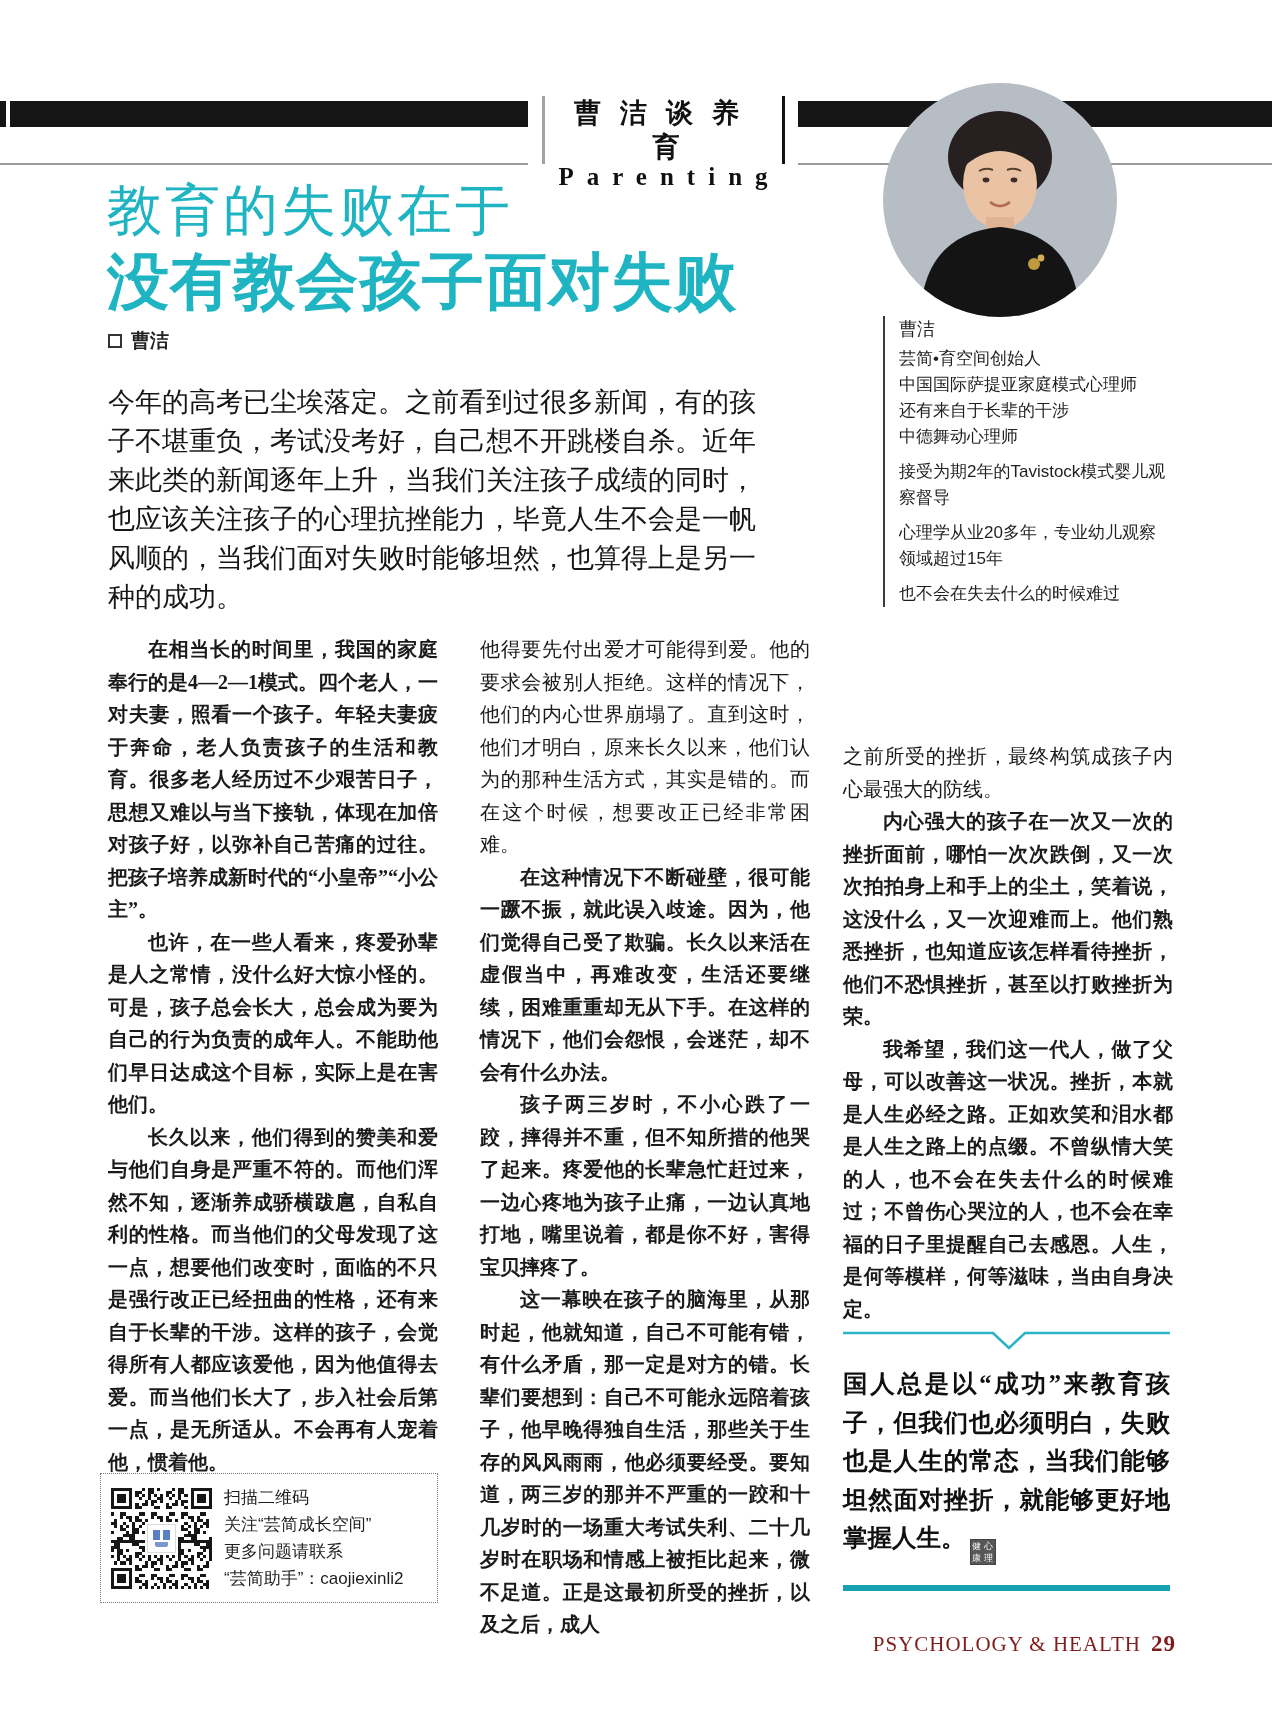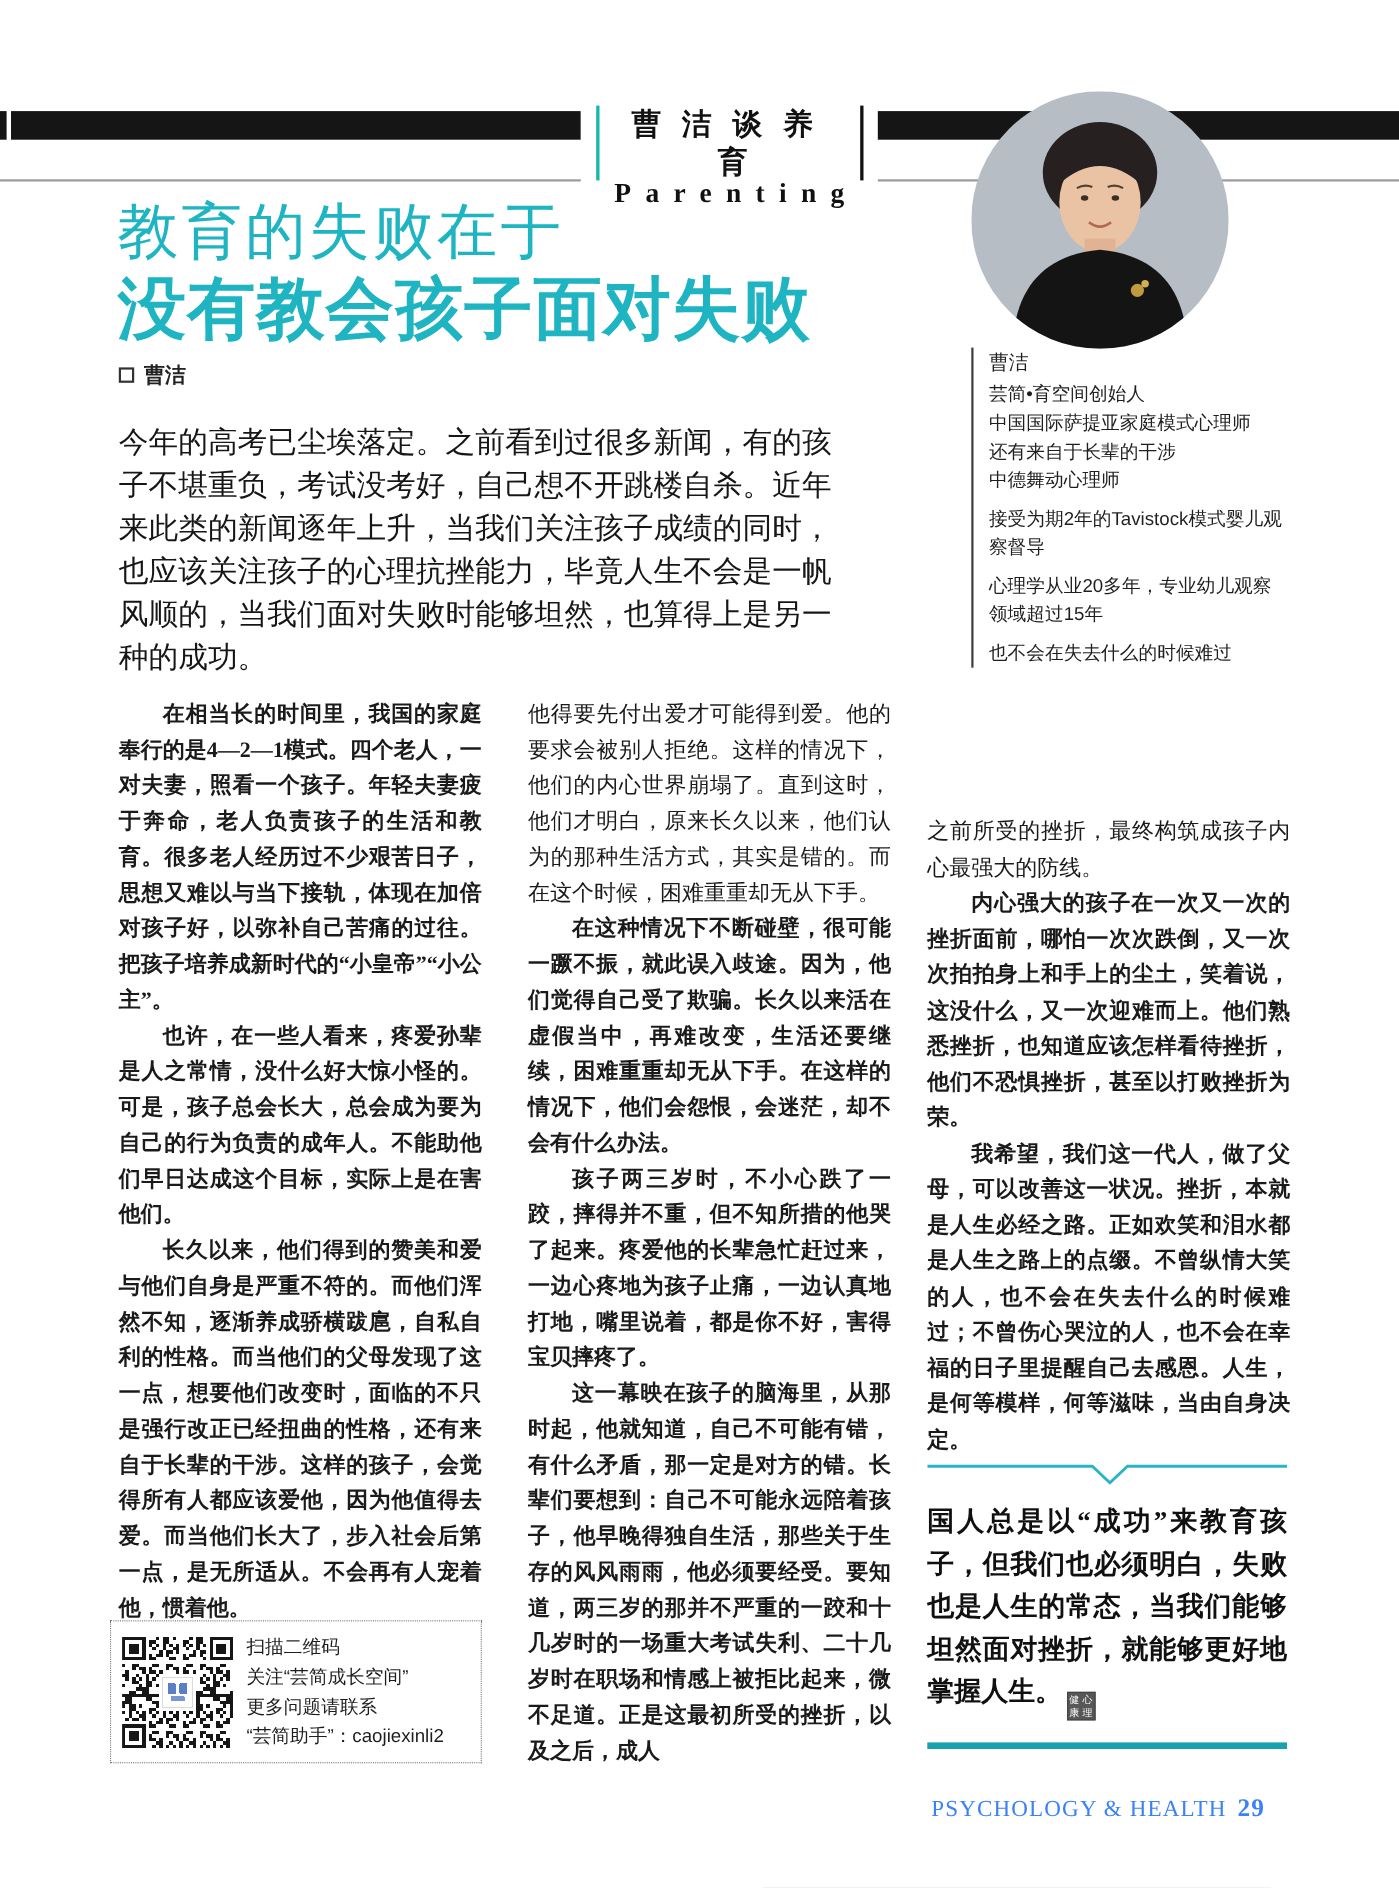"曹洁谈养育" .hdr-cn { border-left: 3px solid #14b8a6 -> 3px solid #a3a3a3 }
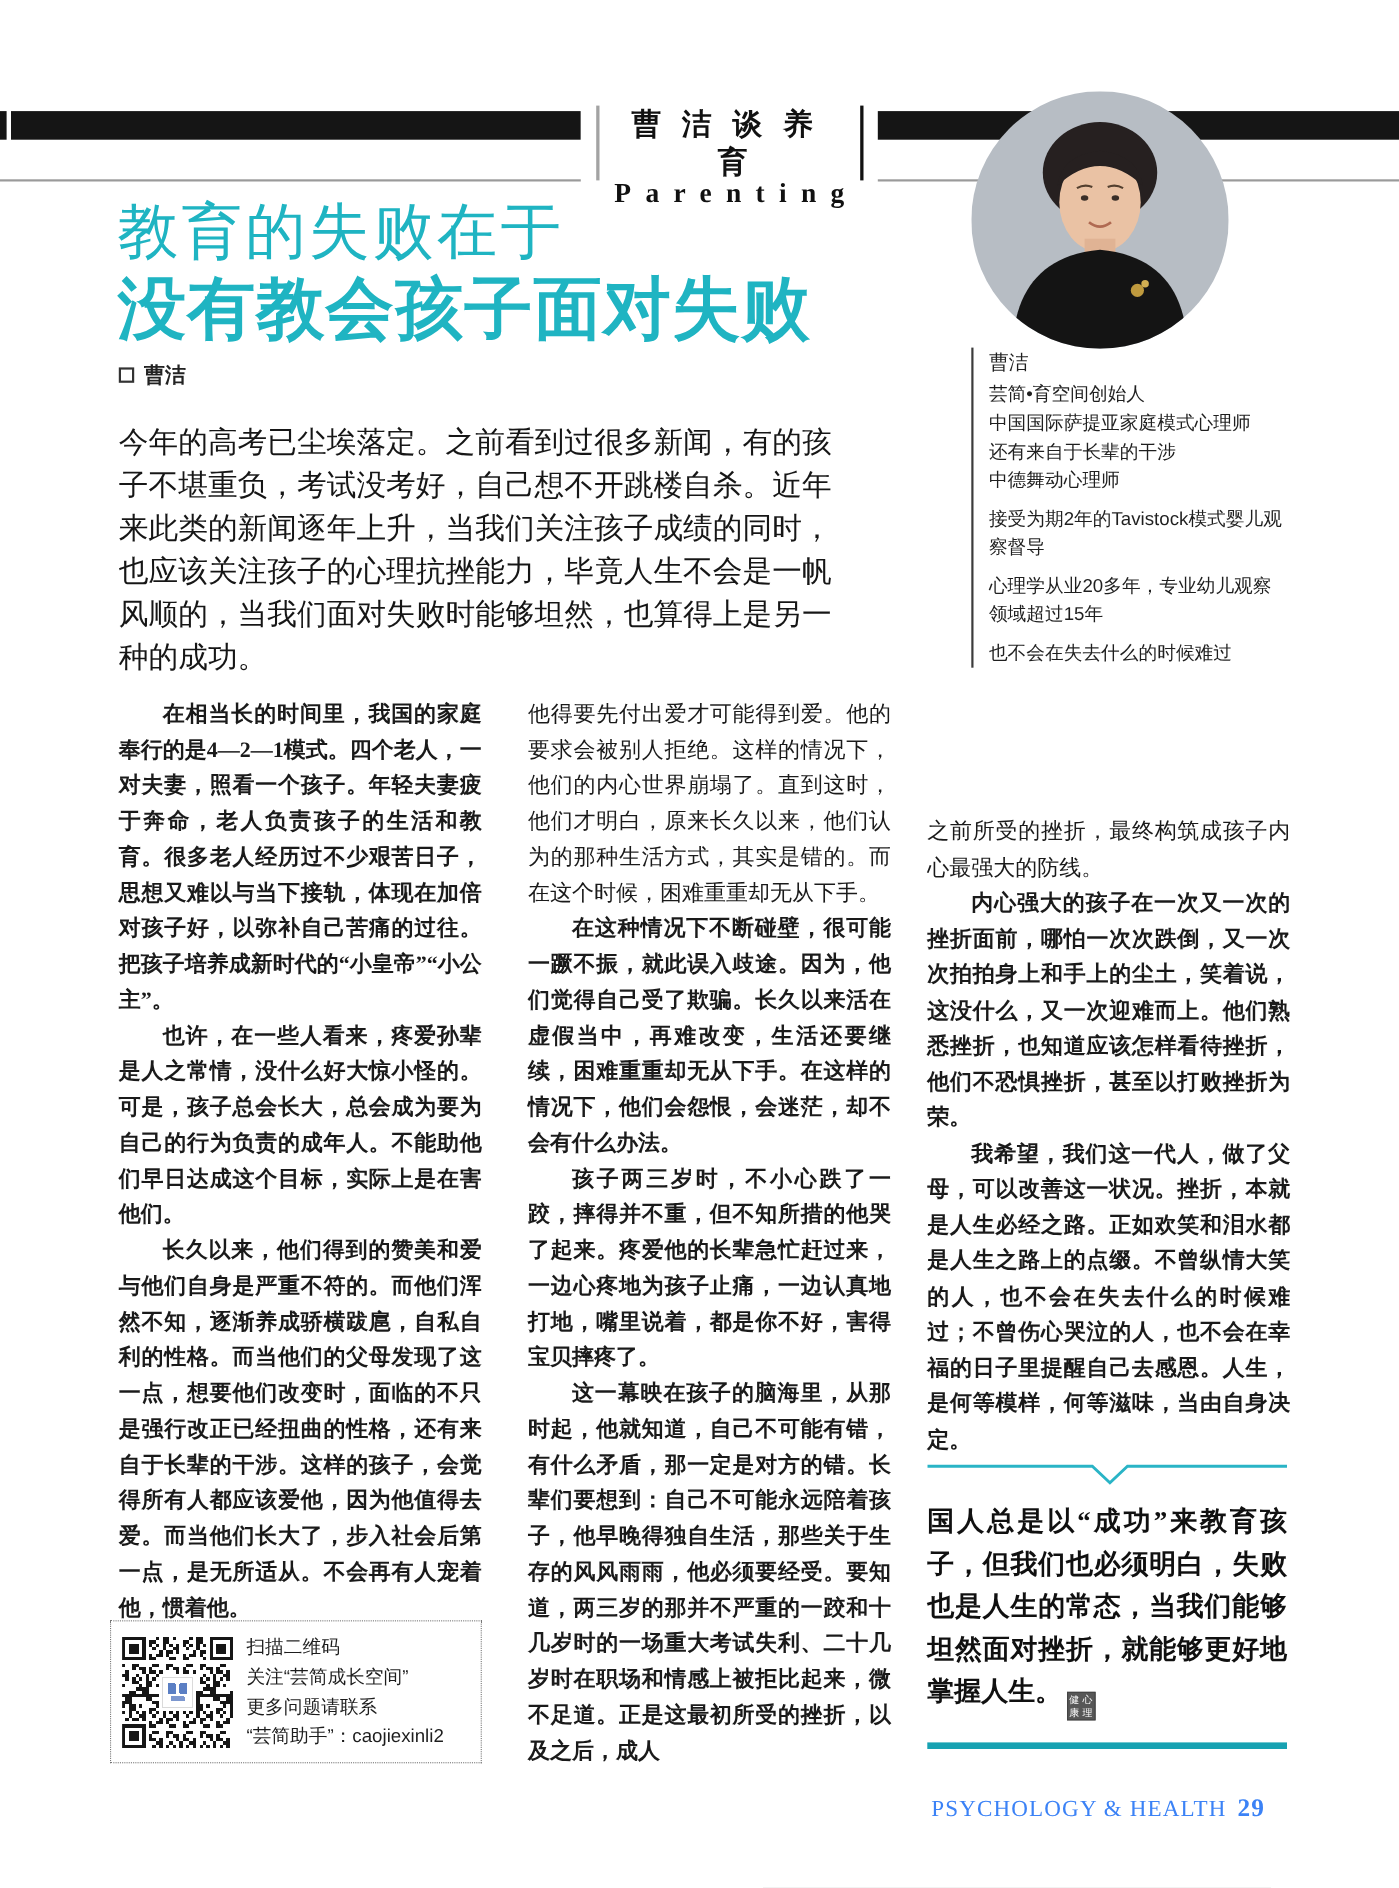"他得要先付出爱才可能得到爱。他的要求会被别人拒绝。这样的情况下，他们的内心世界崩" p { text: 困难重重却无从下手 -> 想要改正已经非常困难 }
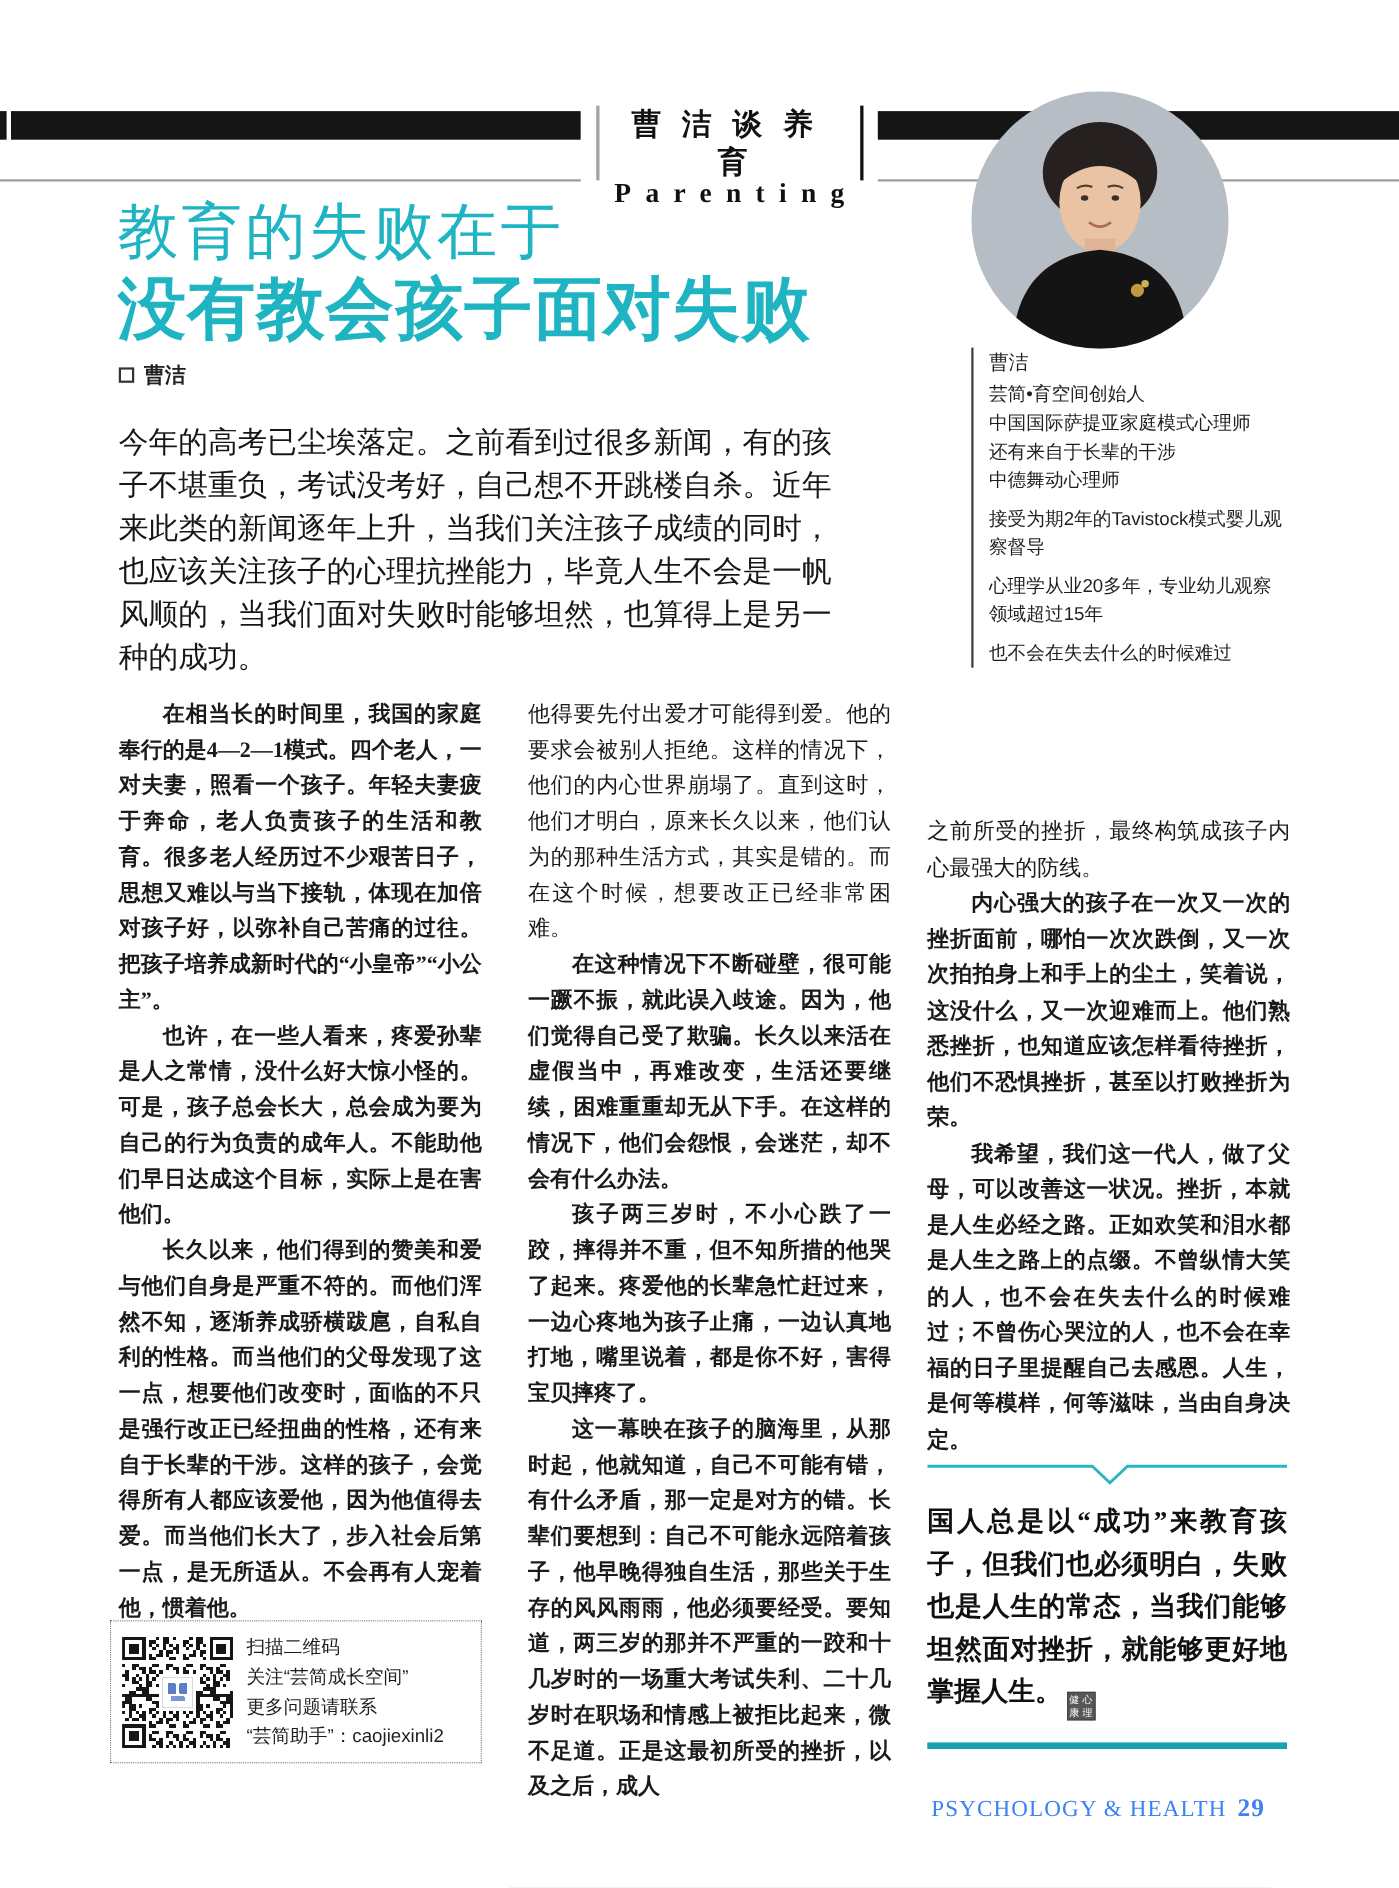"PSYCHOLOGY & HEALTH 29" .footer { color: #3b82f6 -> #7f1d1d; left: 650px -> 676px }
